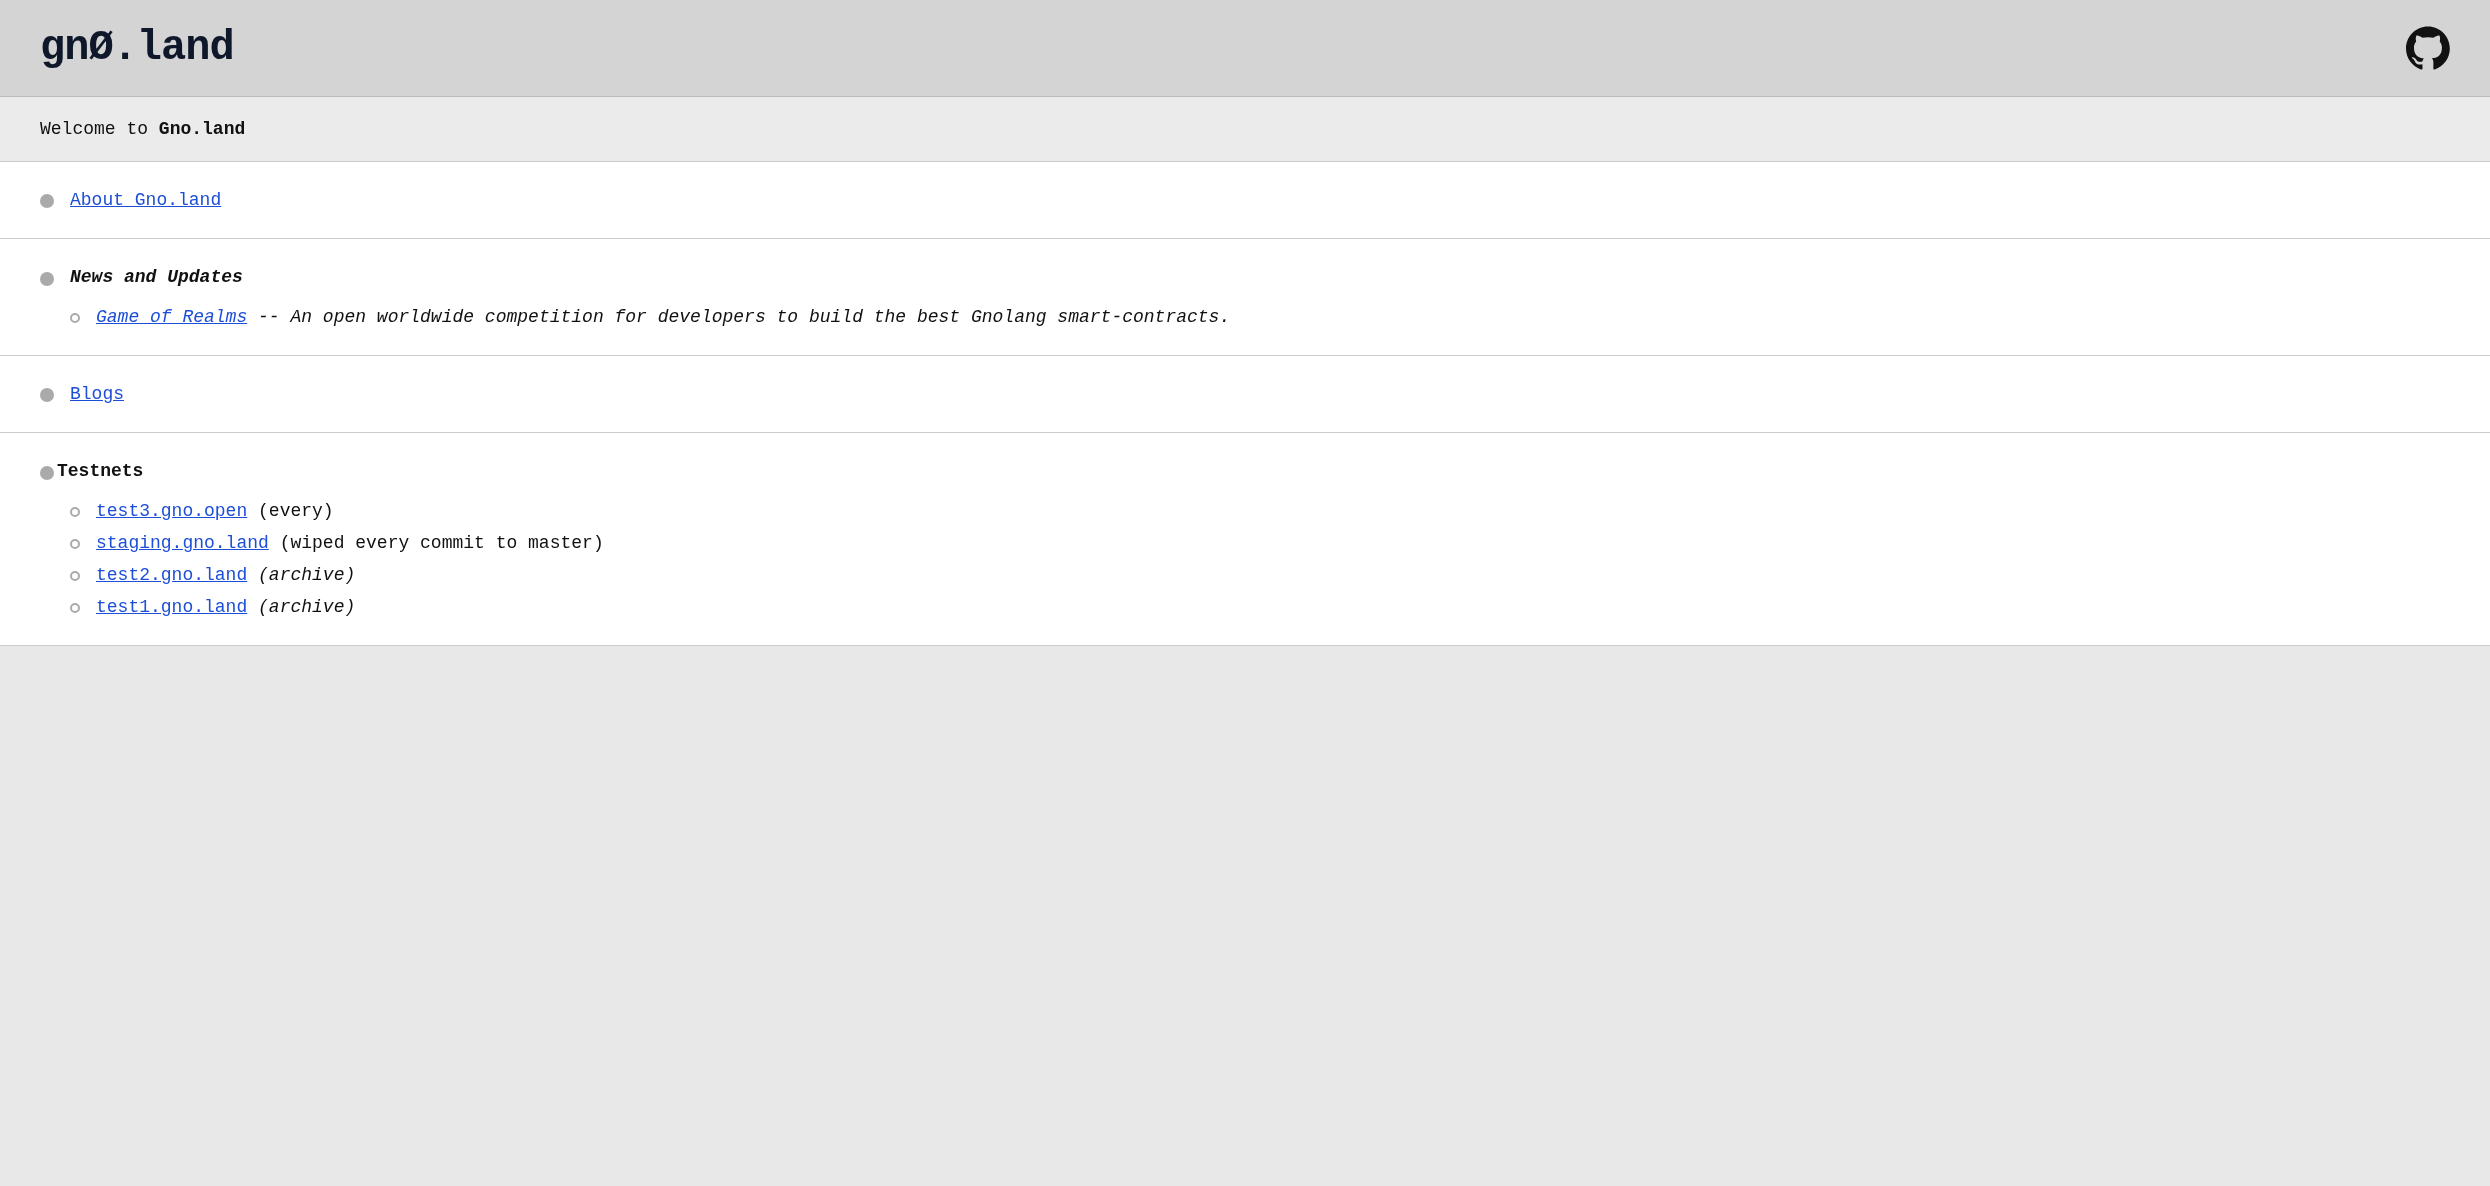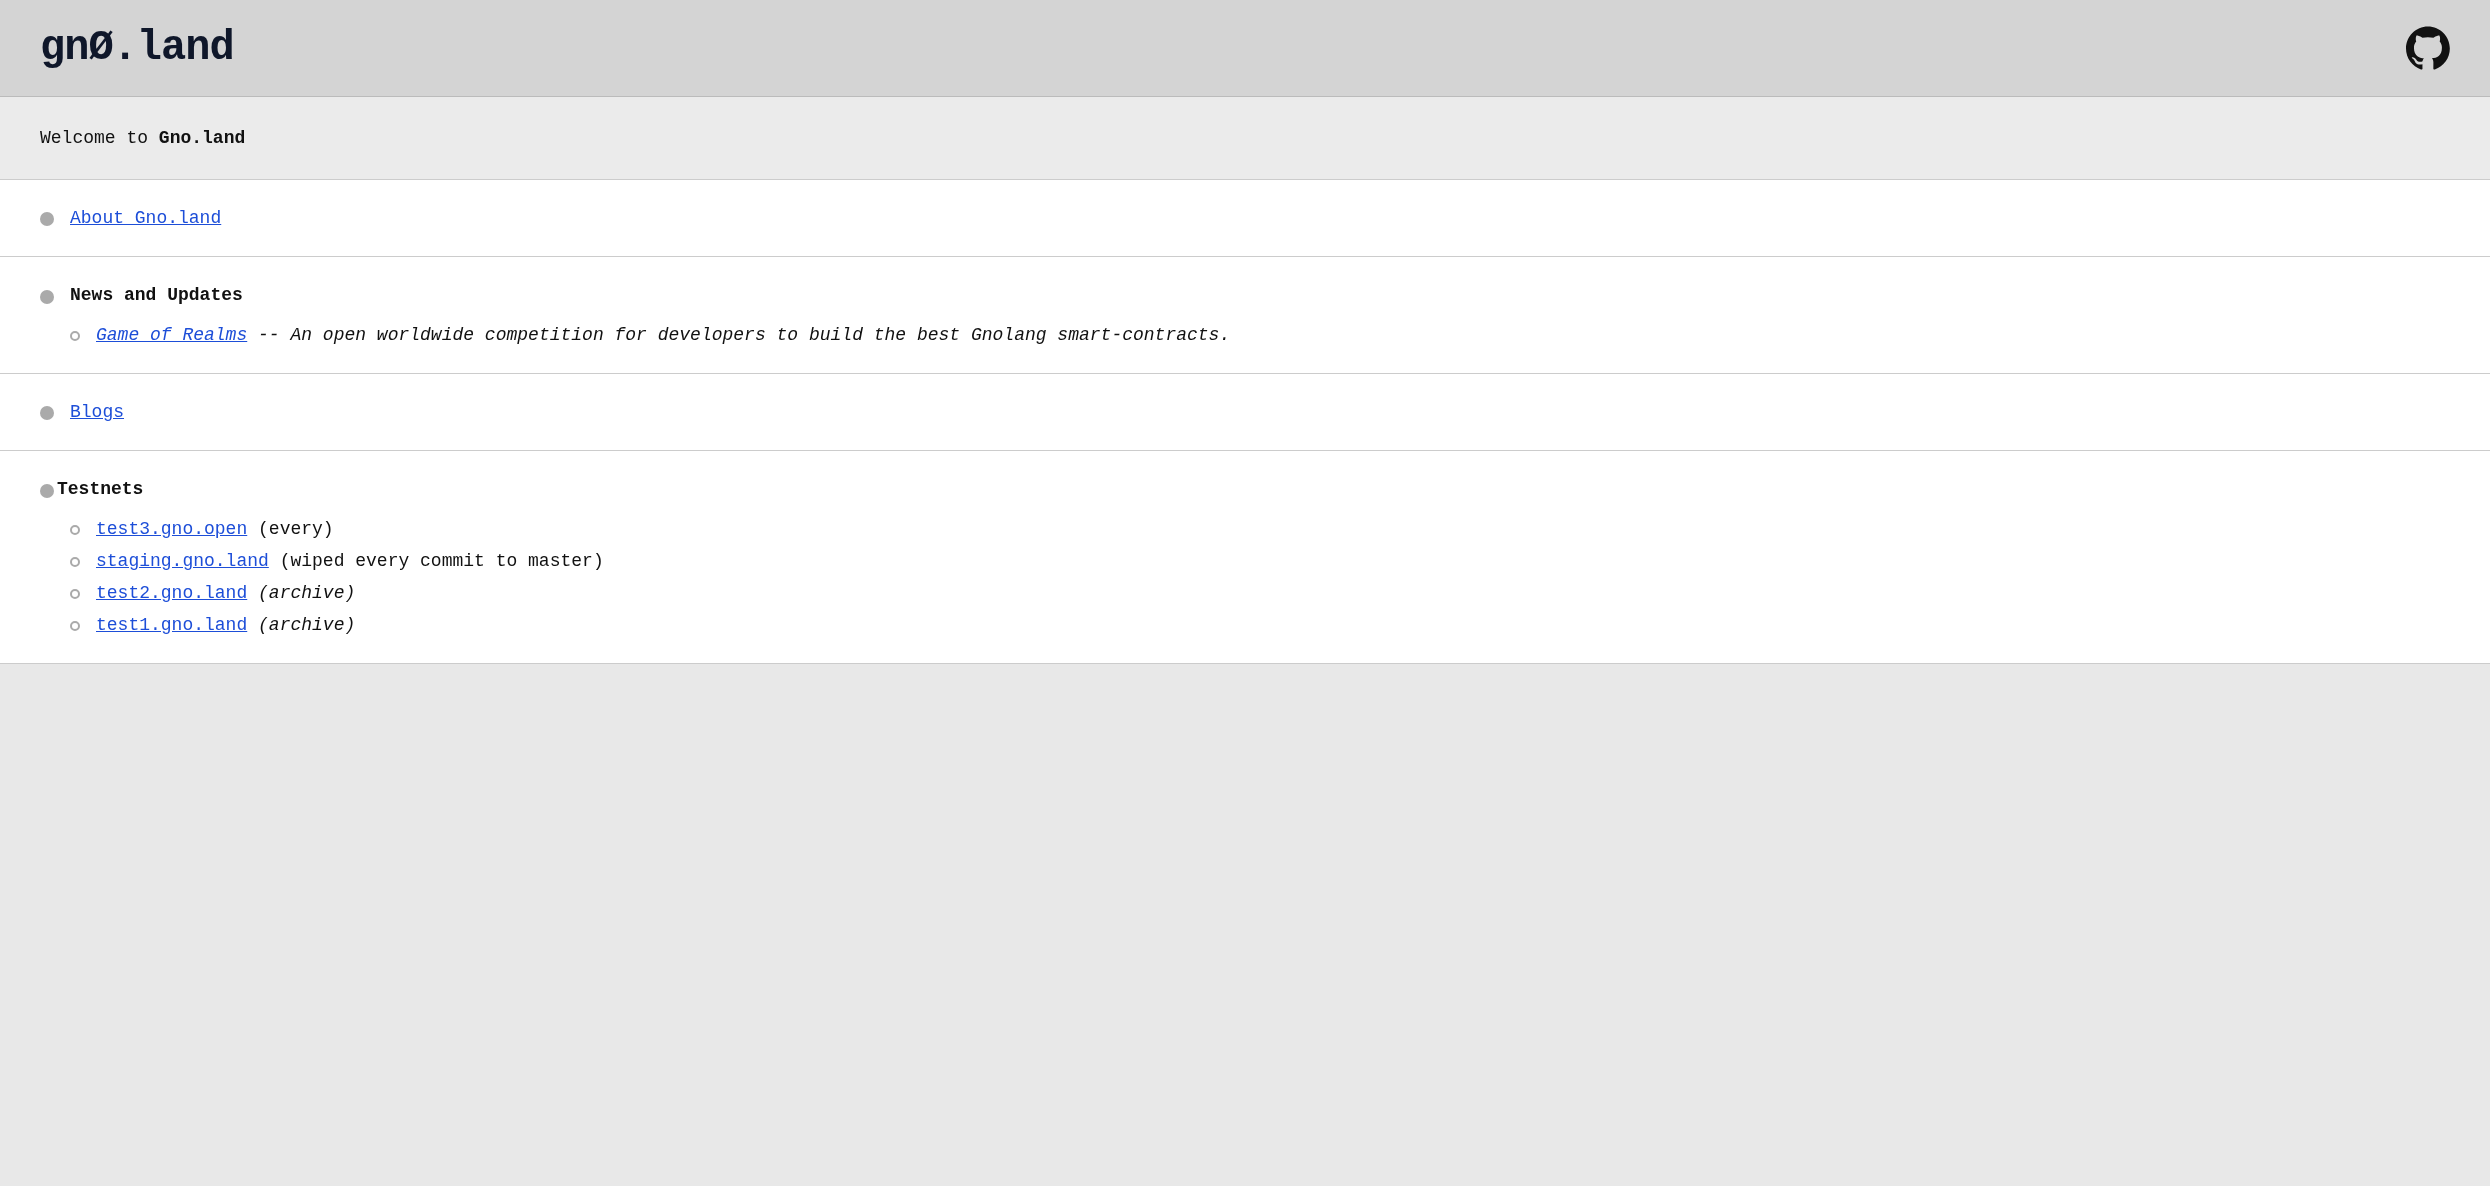"Welcome to Gno.land" .welcome-bar { padding: 31px 40px -> 22px 40px }
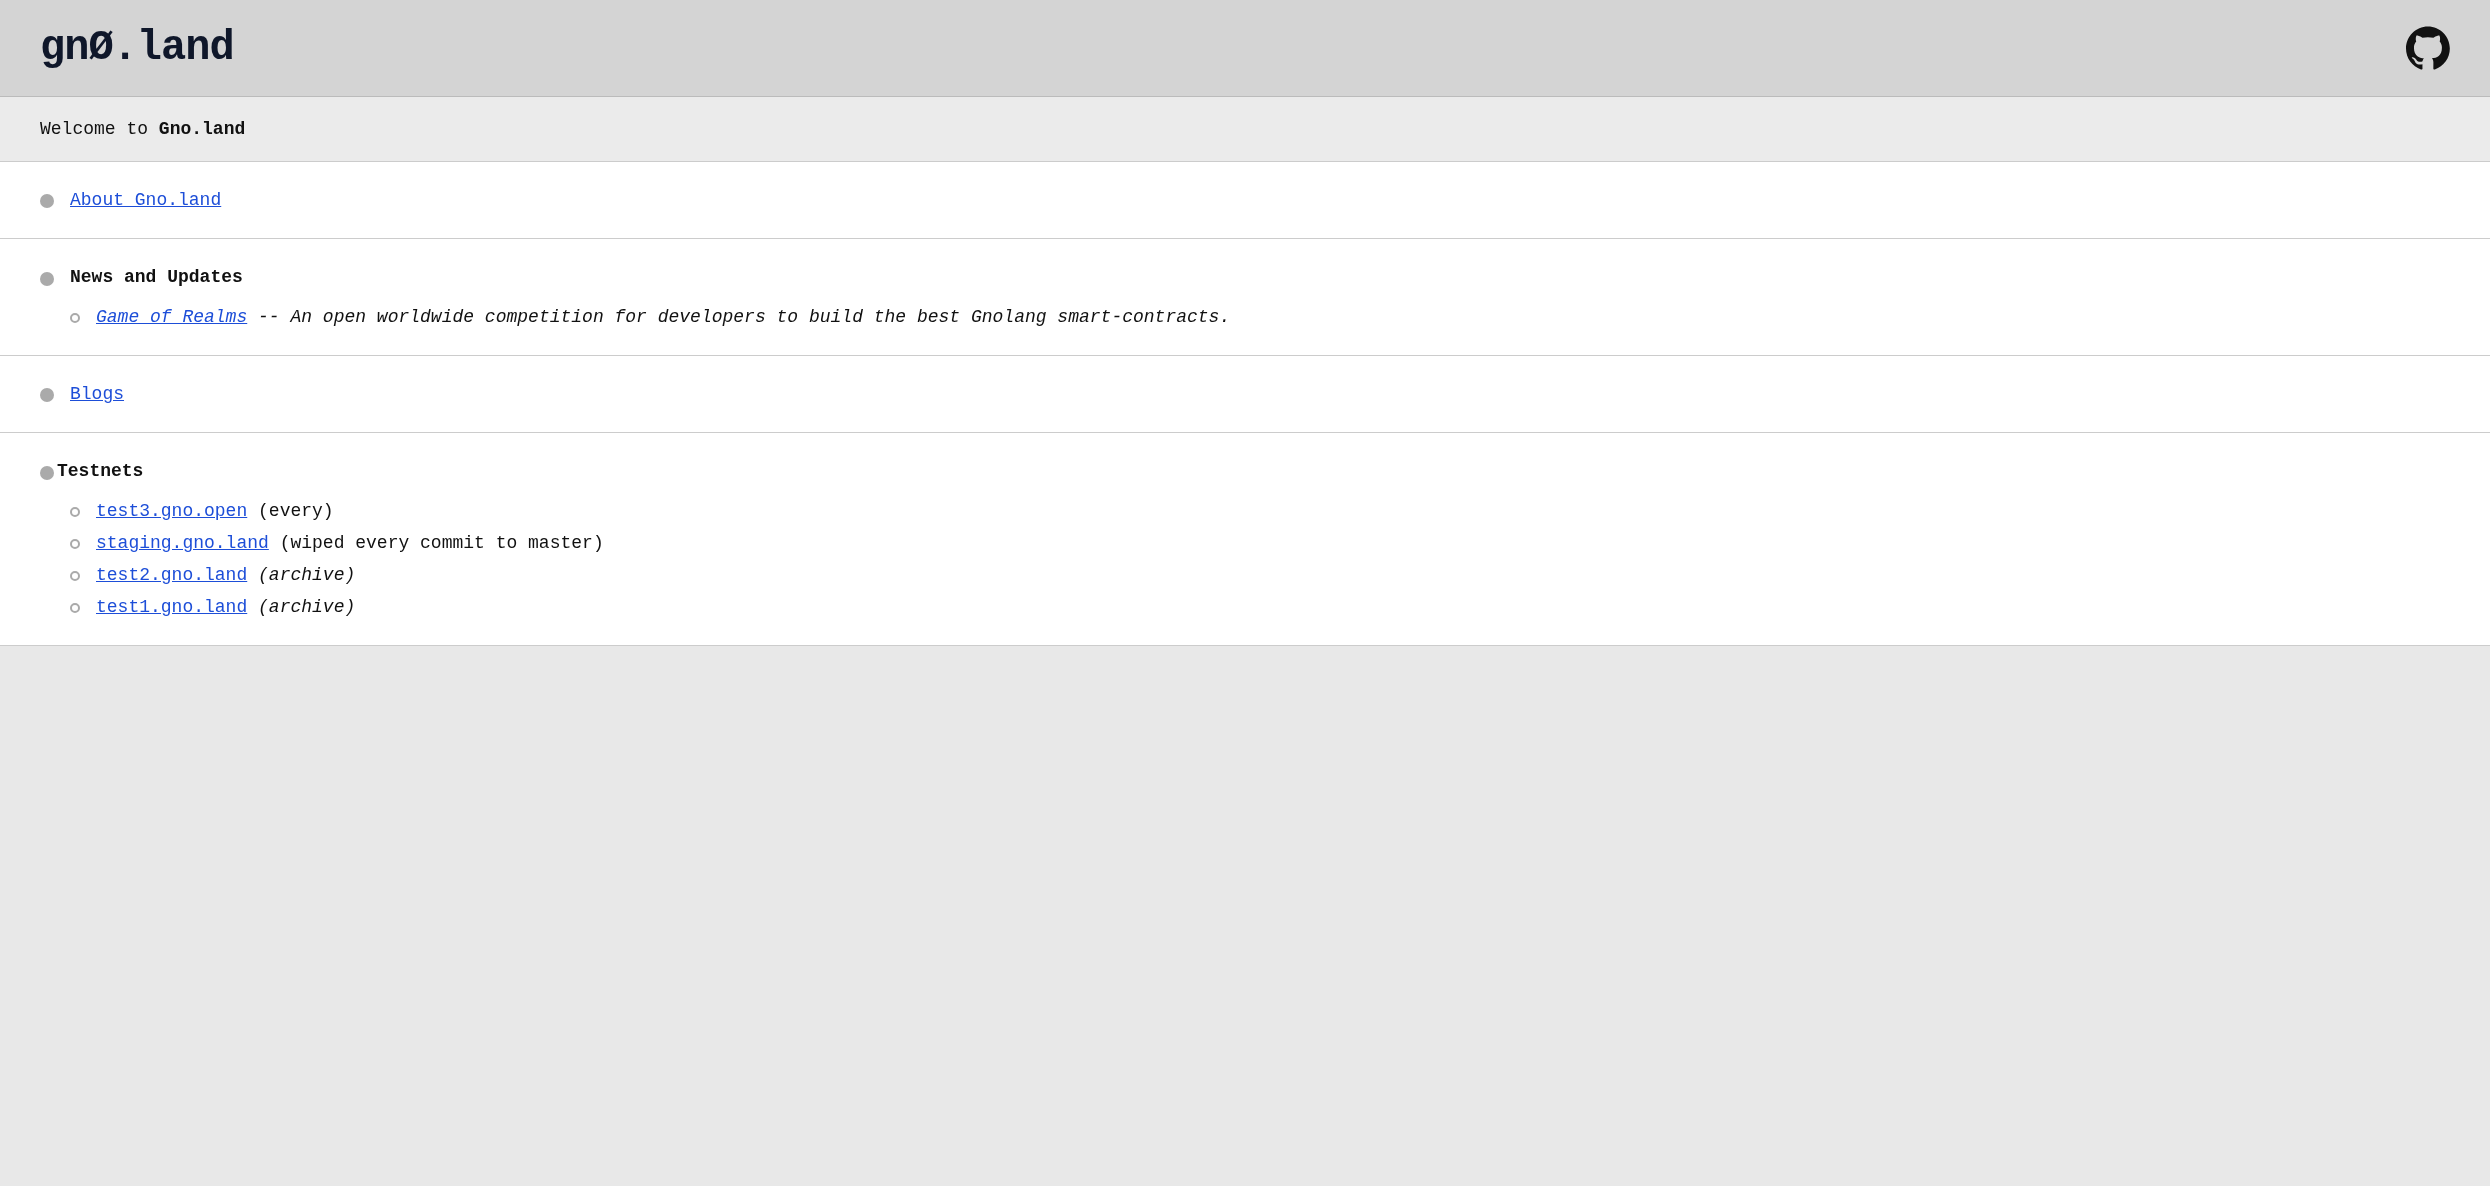"News and Updates" .news-header { font-style: none -> italic }
